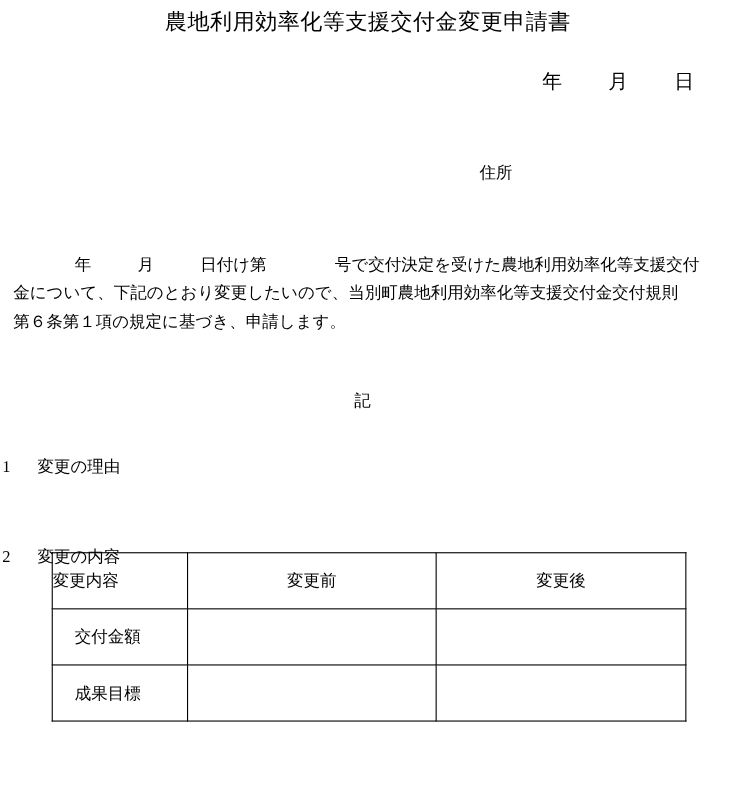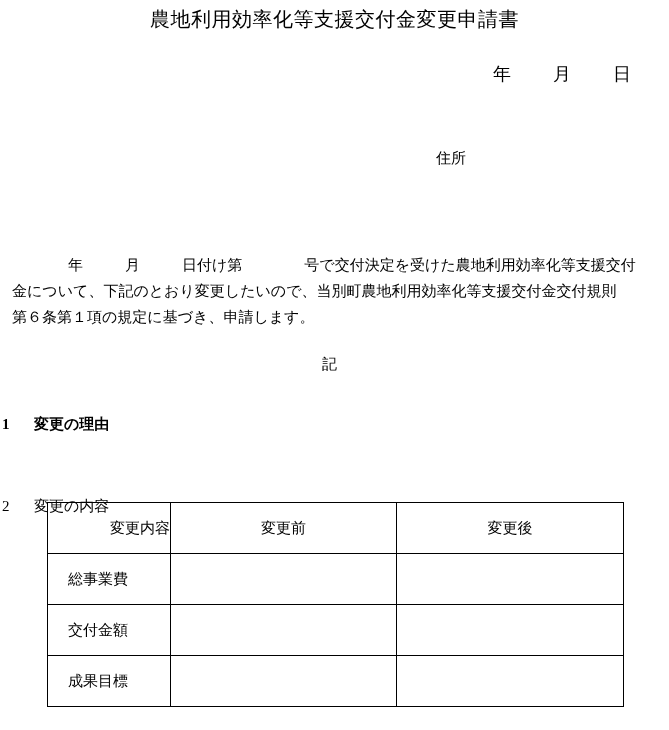"年 月 日付け第 号で交付決定を受けた農地利用効率化等支援交付" .body-text { margin-top: 24px -> none }
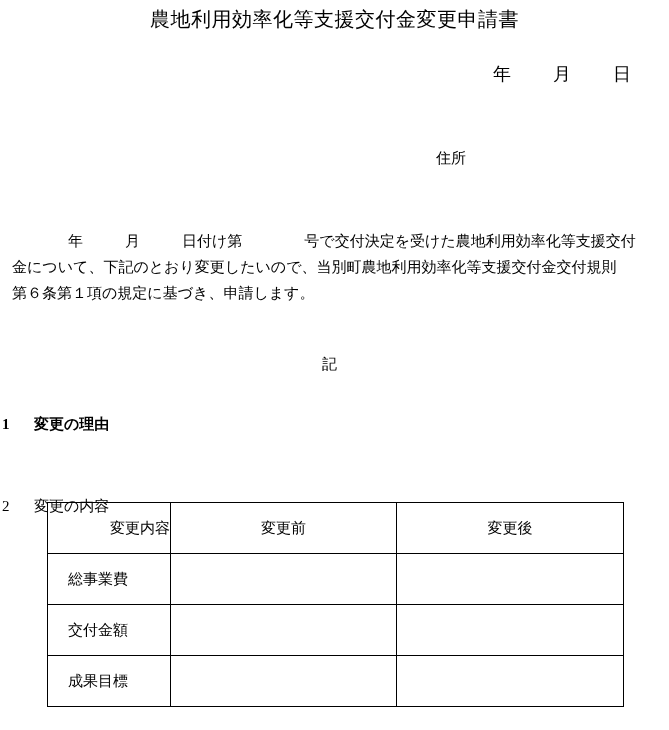"1 変更の理由" .item1 { font-weight: bold -> none }
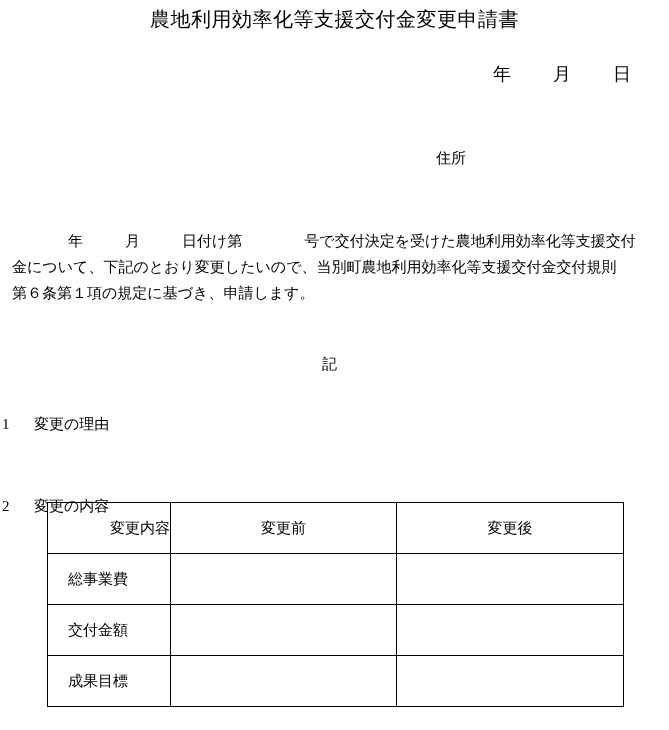"変更内容" table.change-table td.head-label { text-align: right -> left }
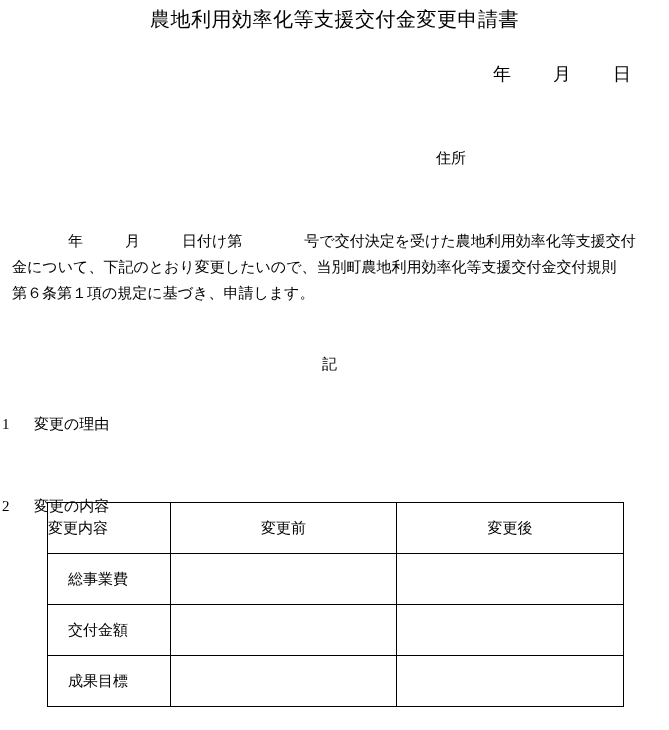"総事業費" tr { html: <tr> <td>総事業費</td> <td></td> <td></td> </tr> -> none }
